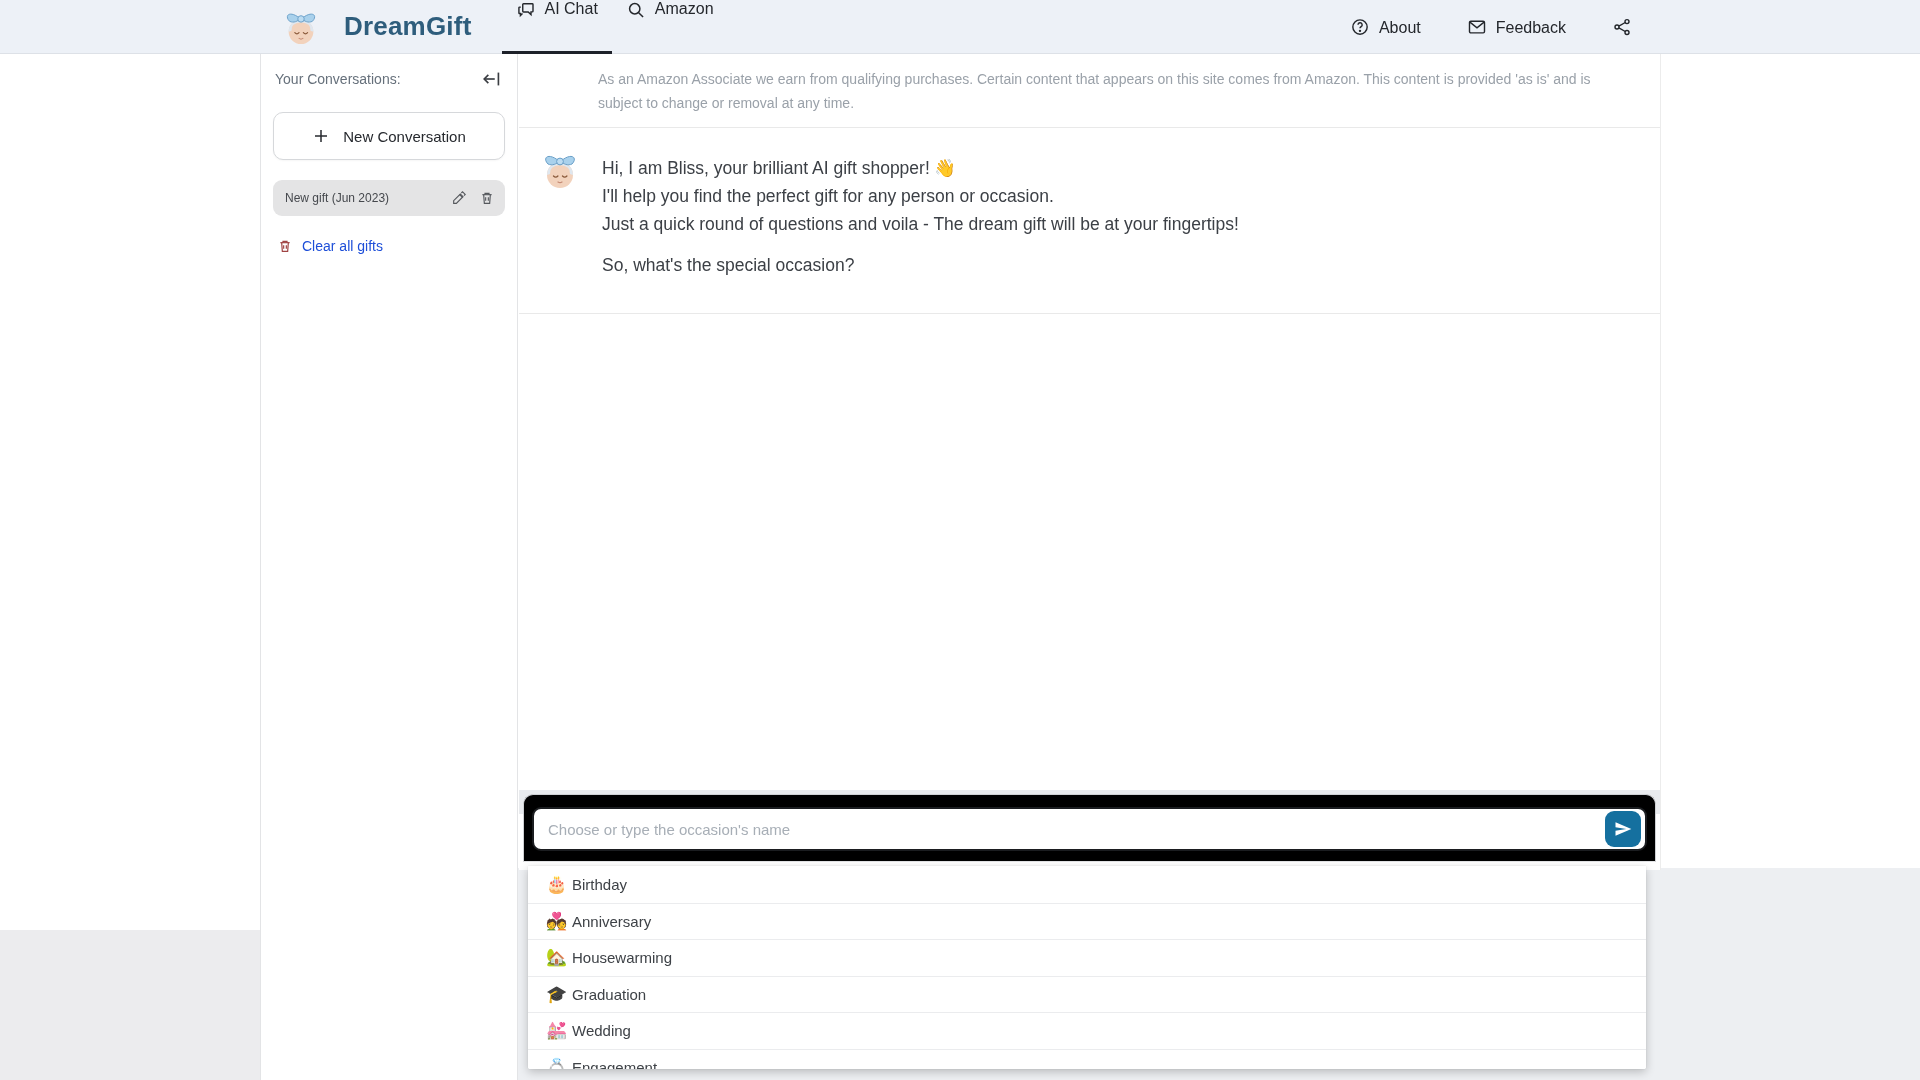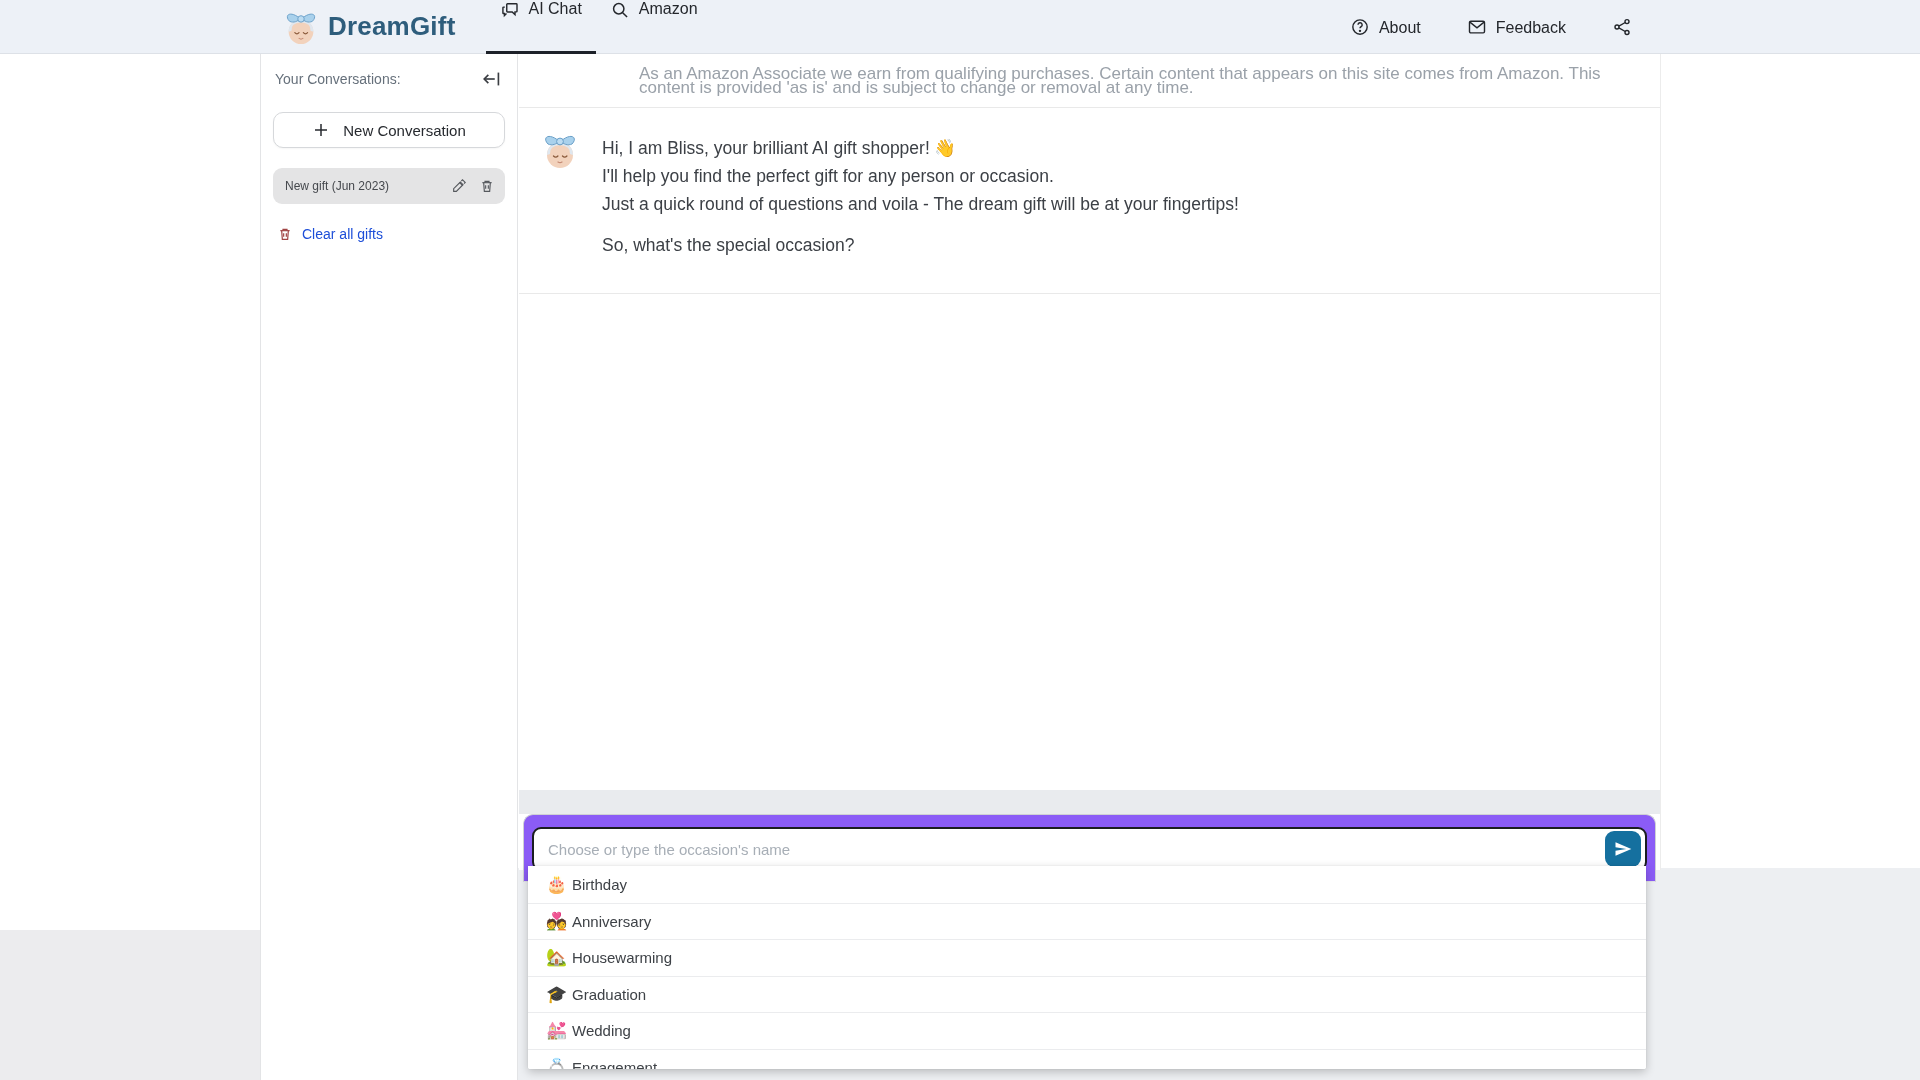"DreamGift" .brand { gap: 8px -> 24px }
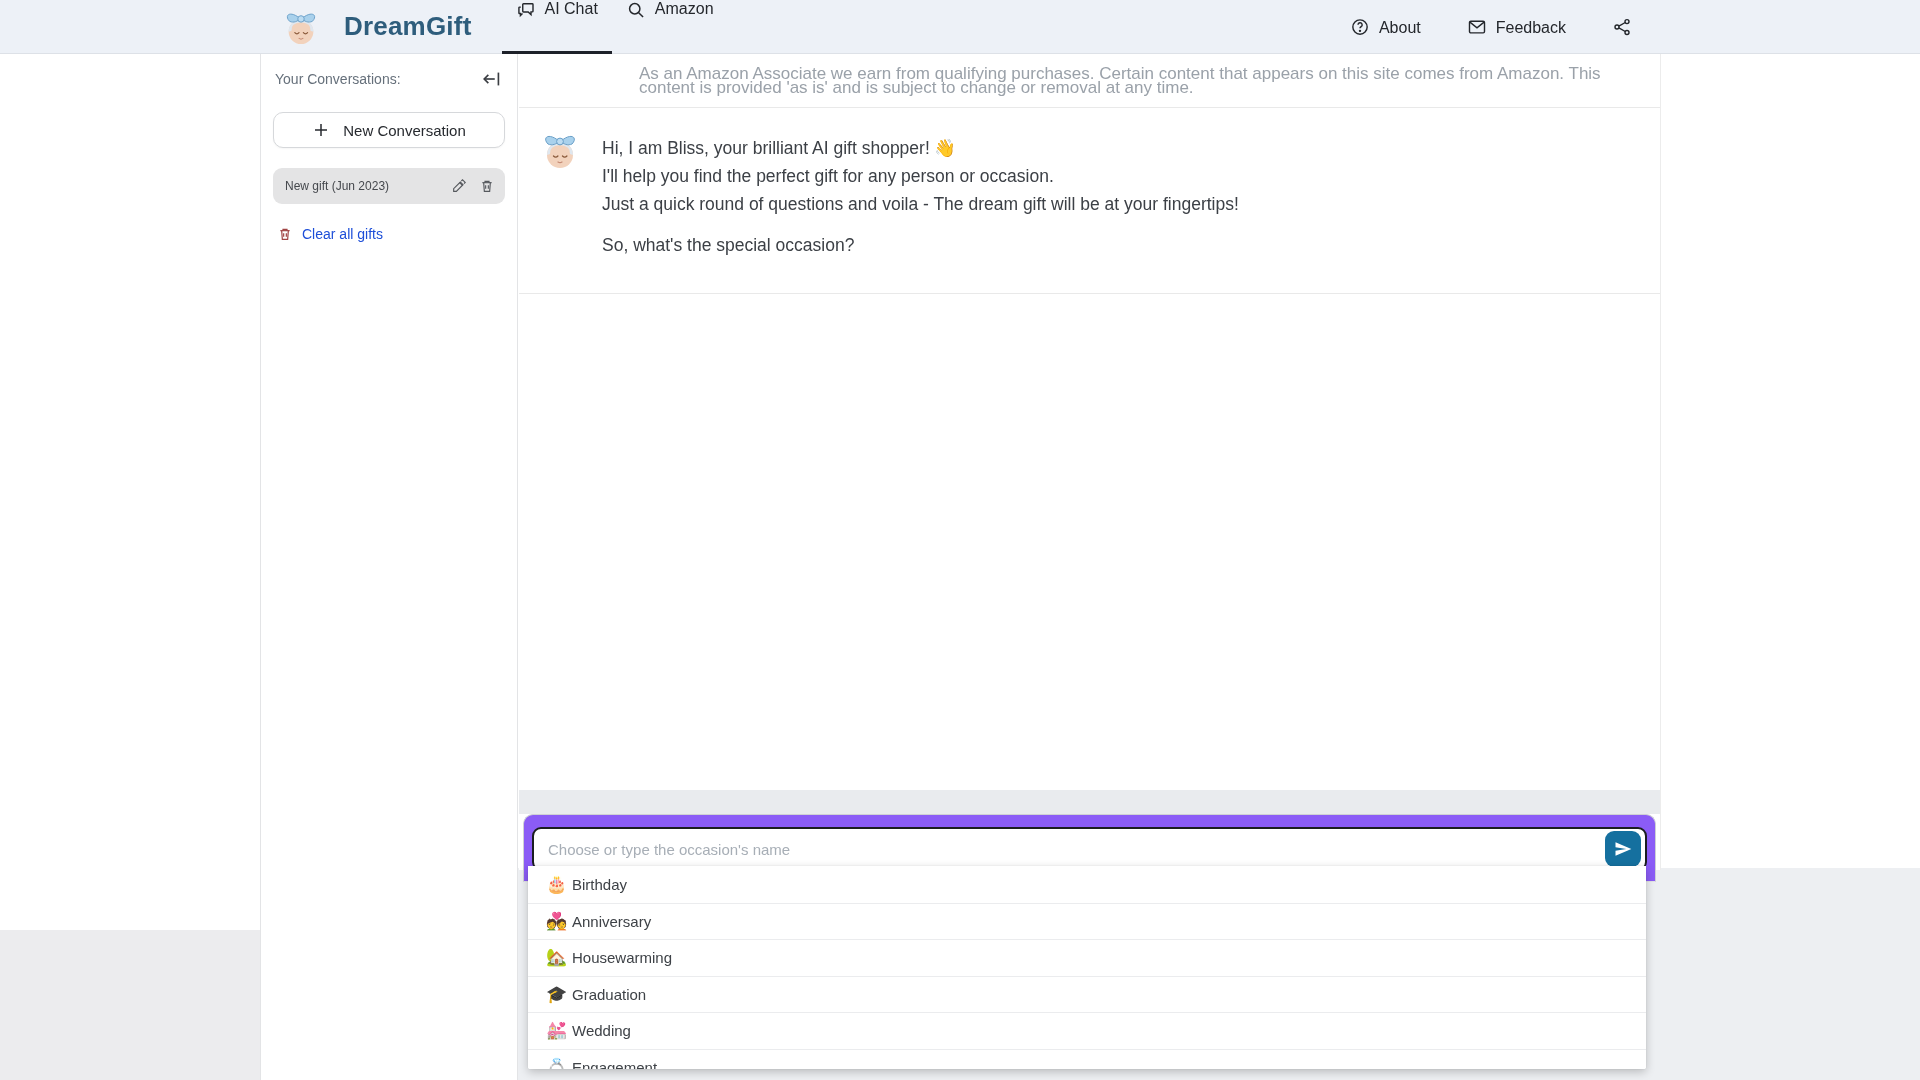"As an Amazon Associate we" .disclaimer { font-size: 17px -> 14px; line-height: 14px -> 24px; margin-left: 41px -> none }
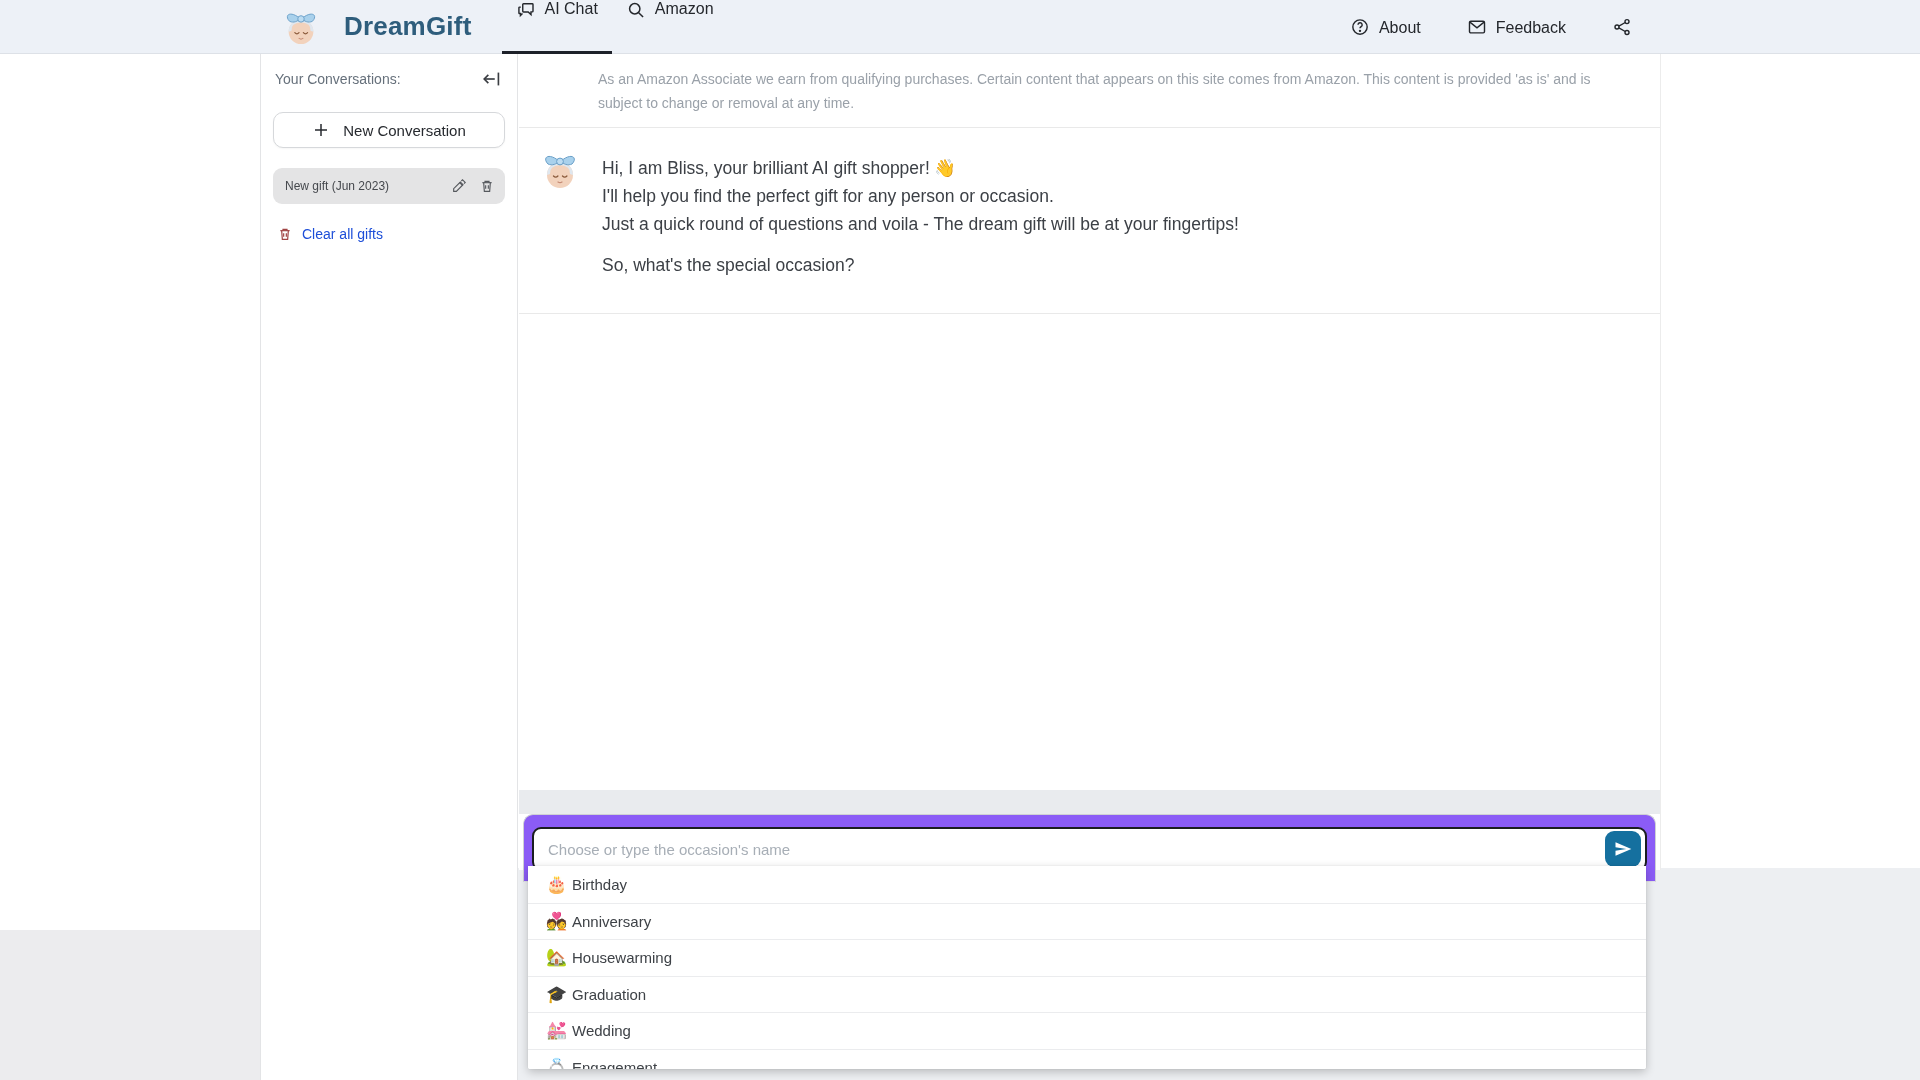"New Conversation" .new-conv-btn { height: 36px -> 48px }
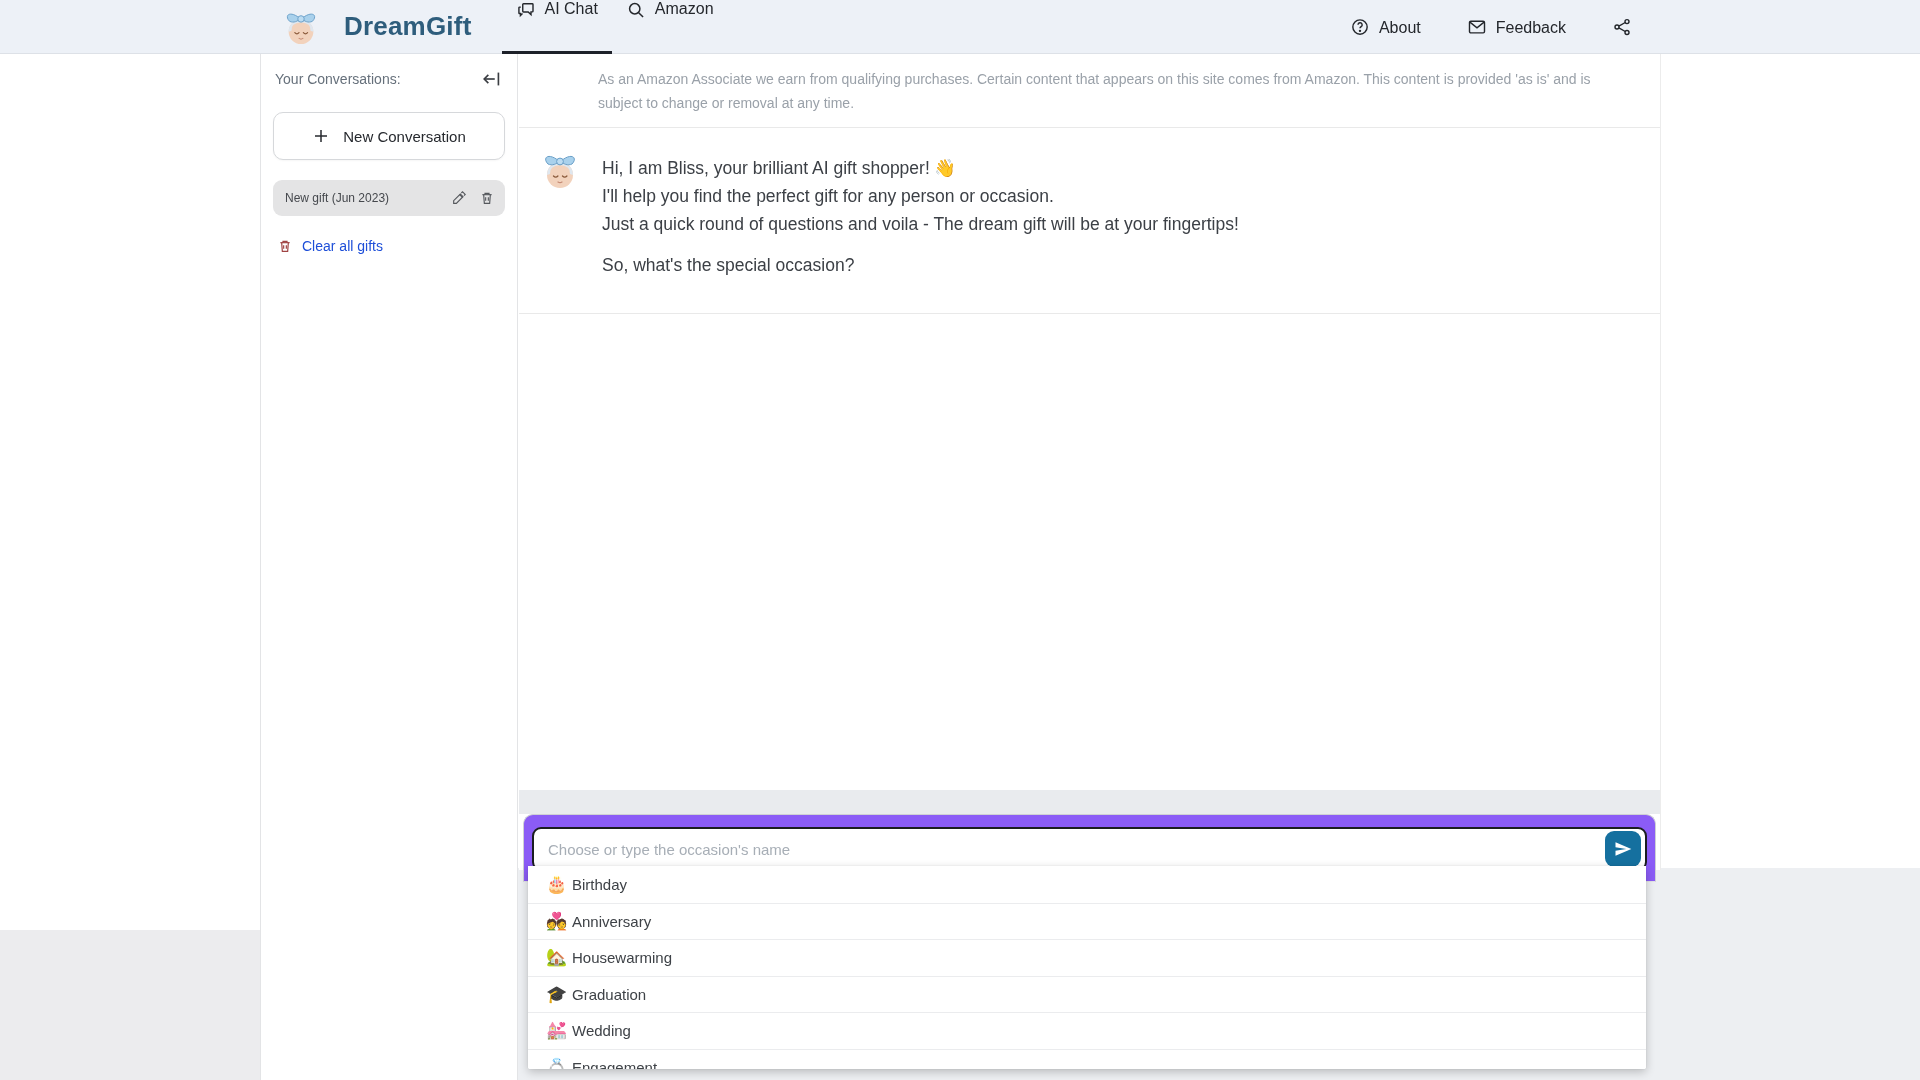"Choose or type the occasion's" .chat-footer { background: #8b5cf6 -> #000000; top: 760px -> 740px }
